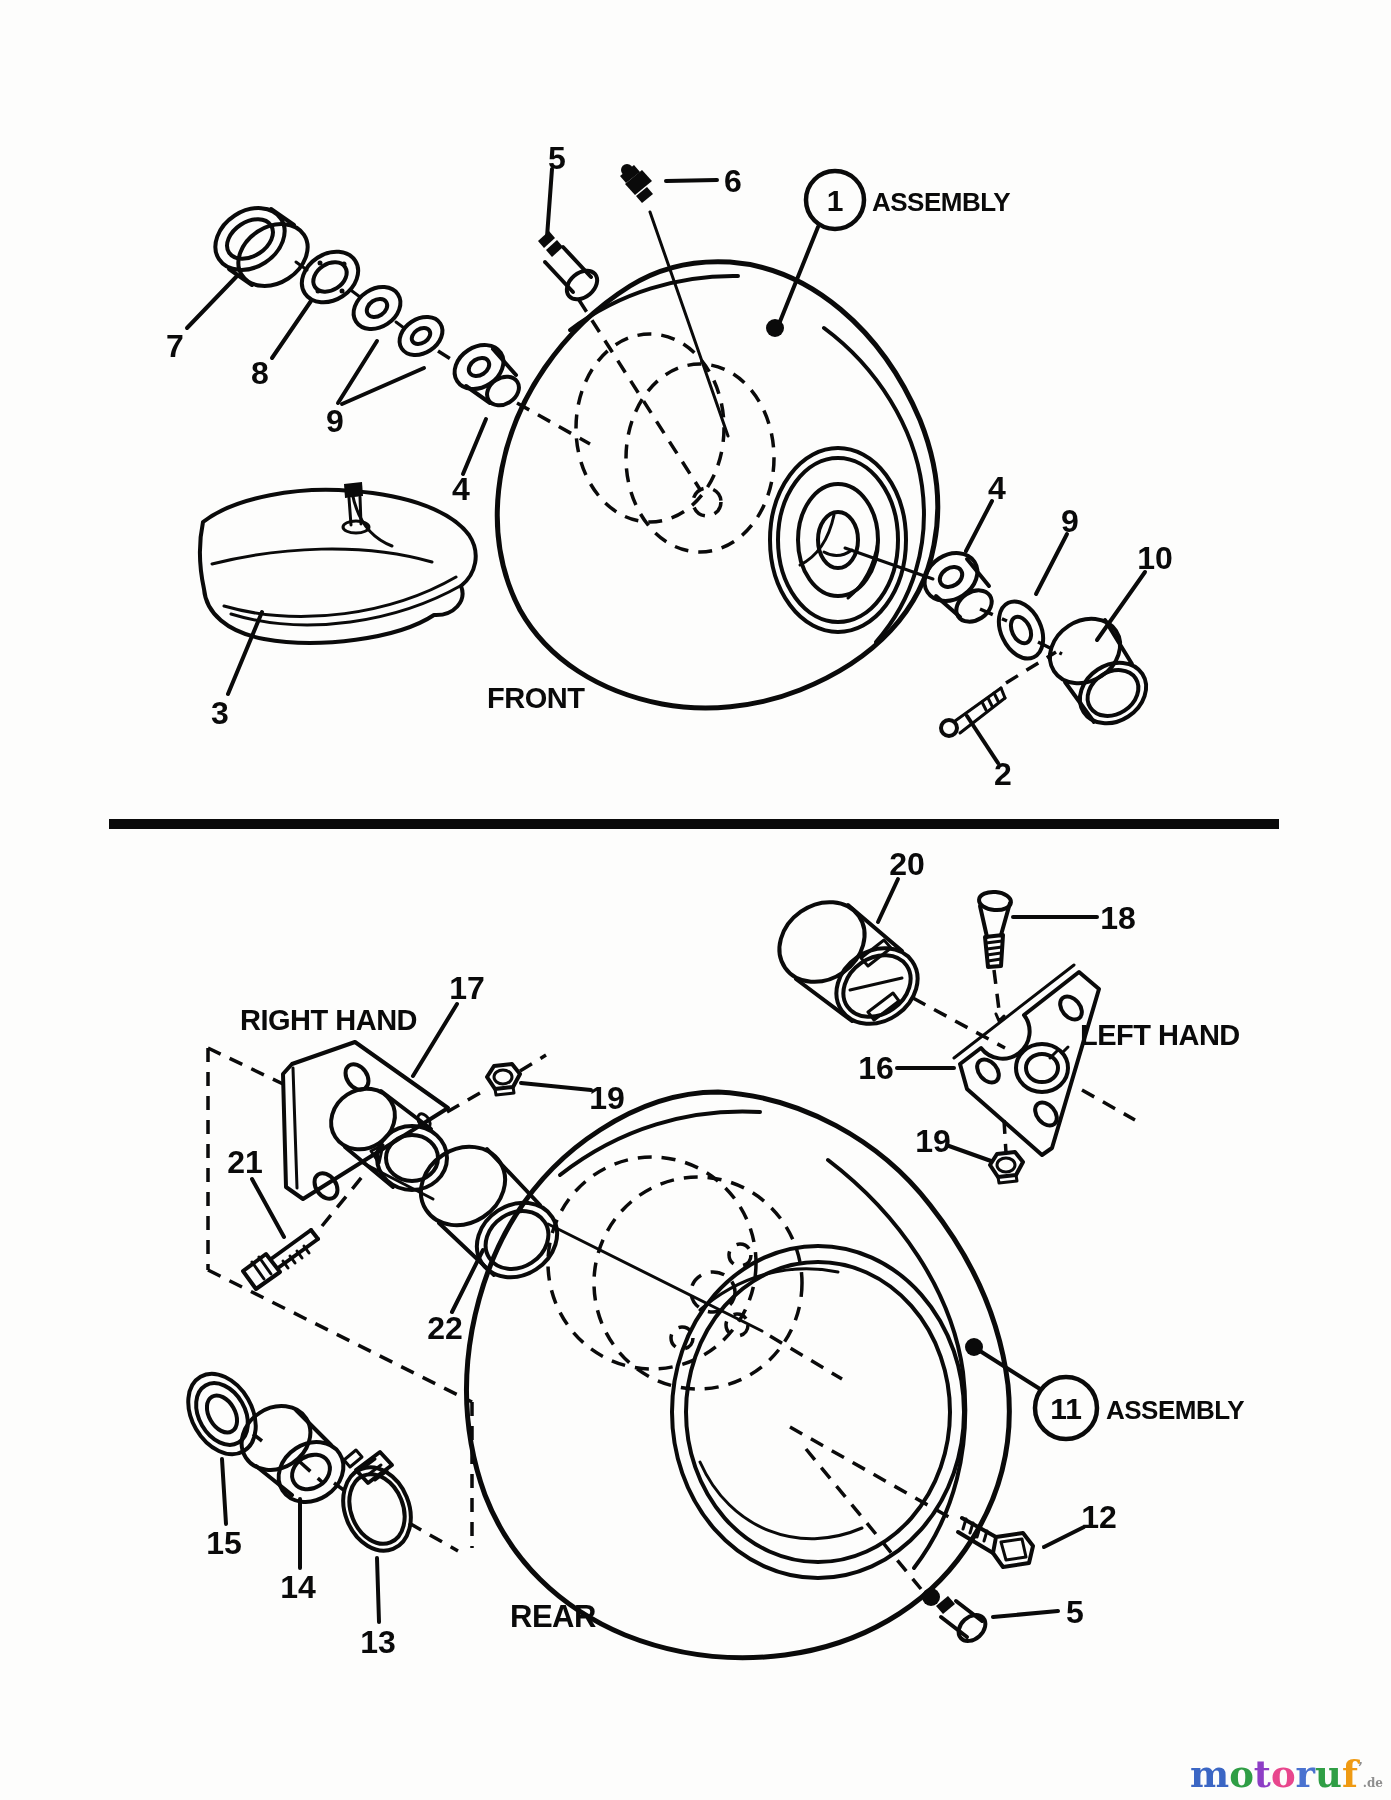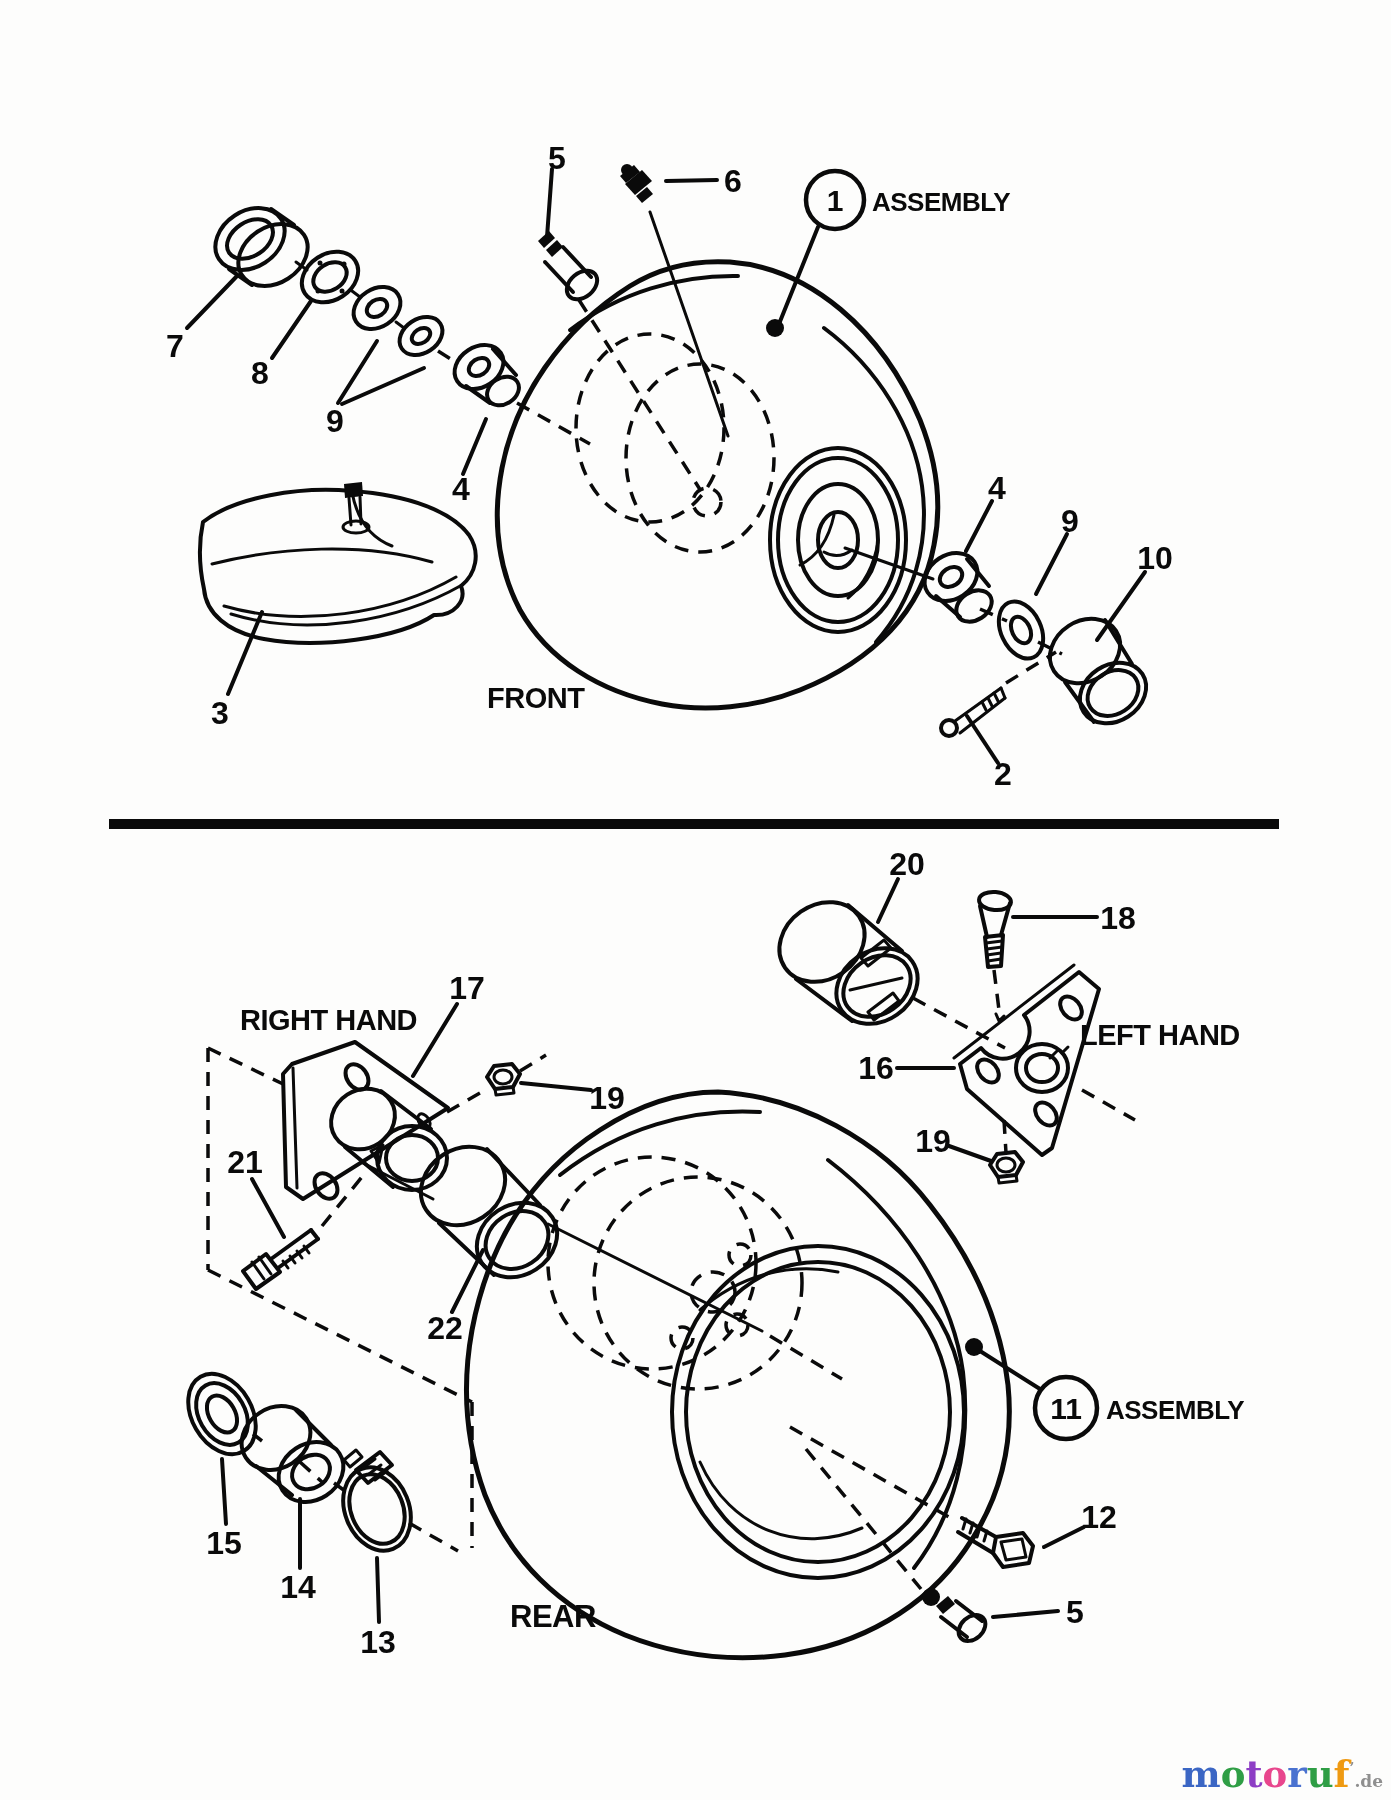".de" #watermark .suffix { font-size: 17px -> 12px }
